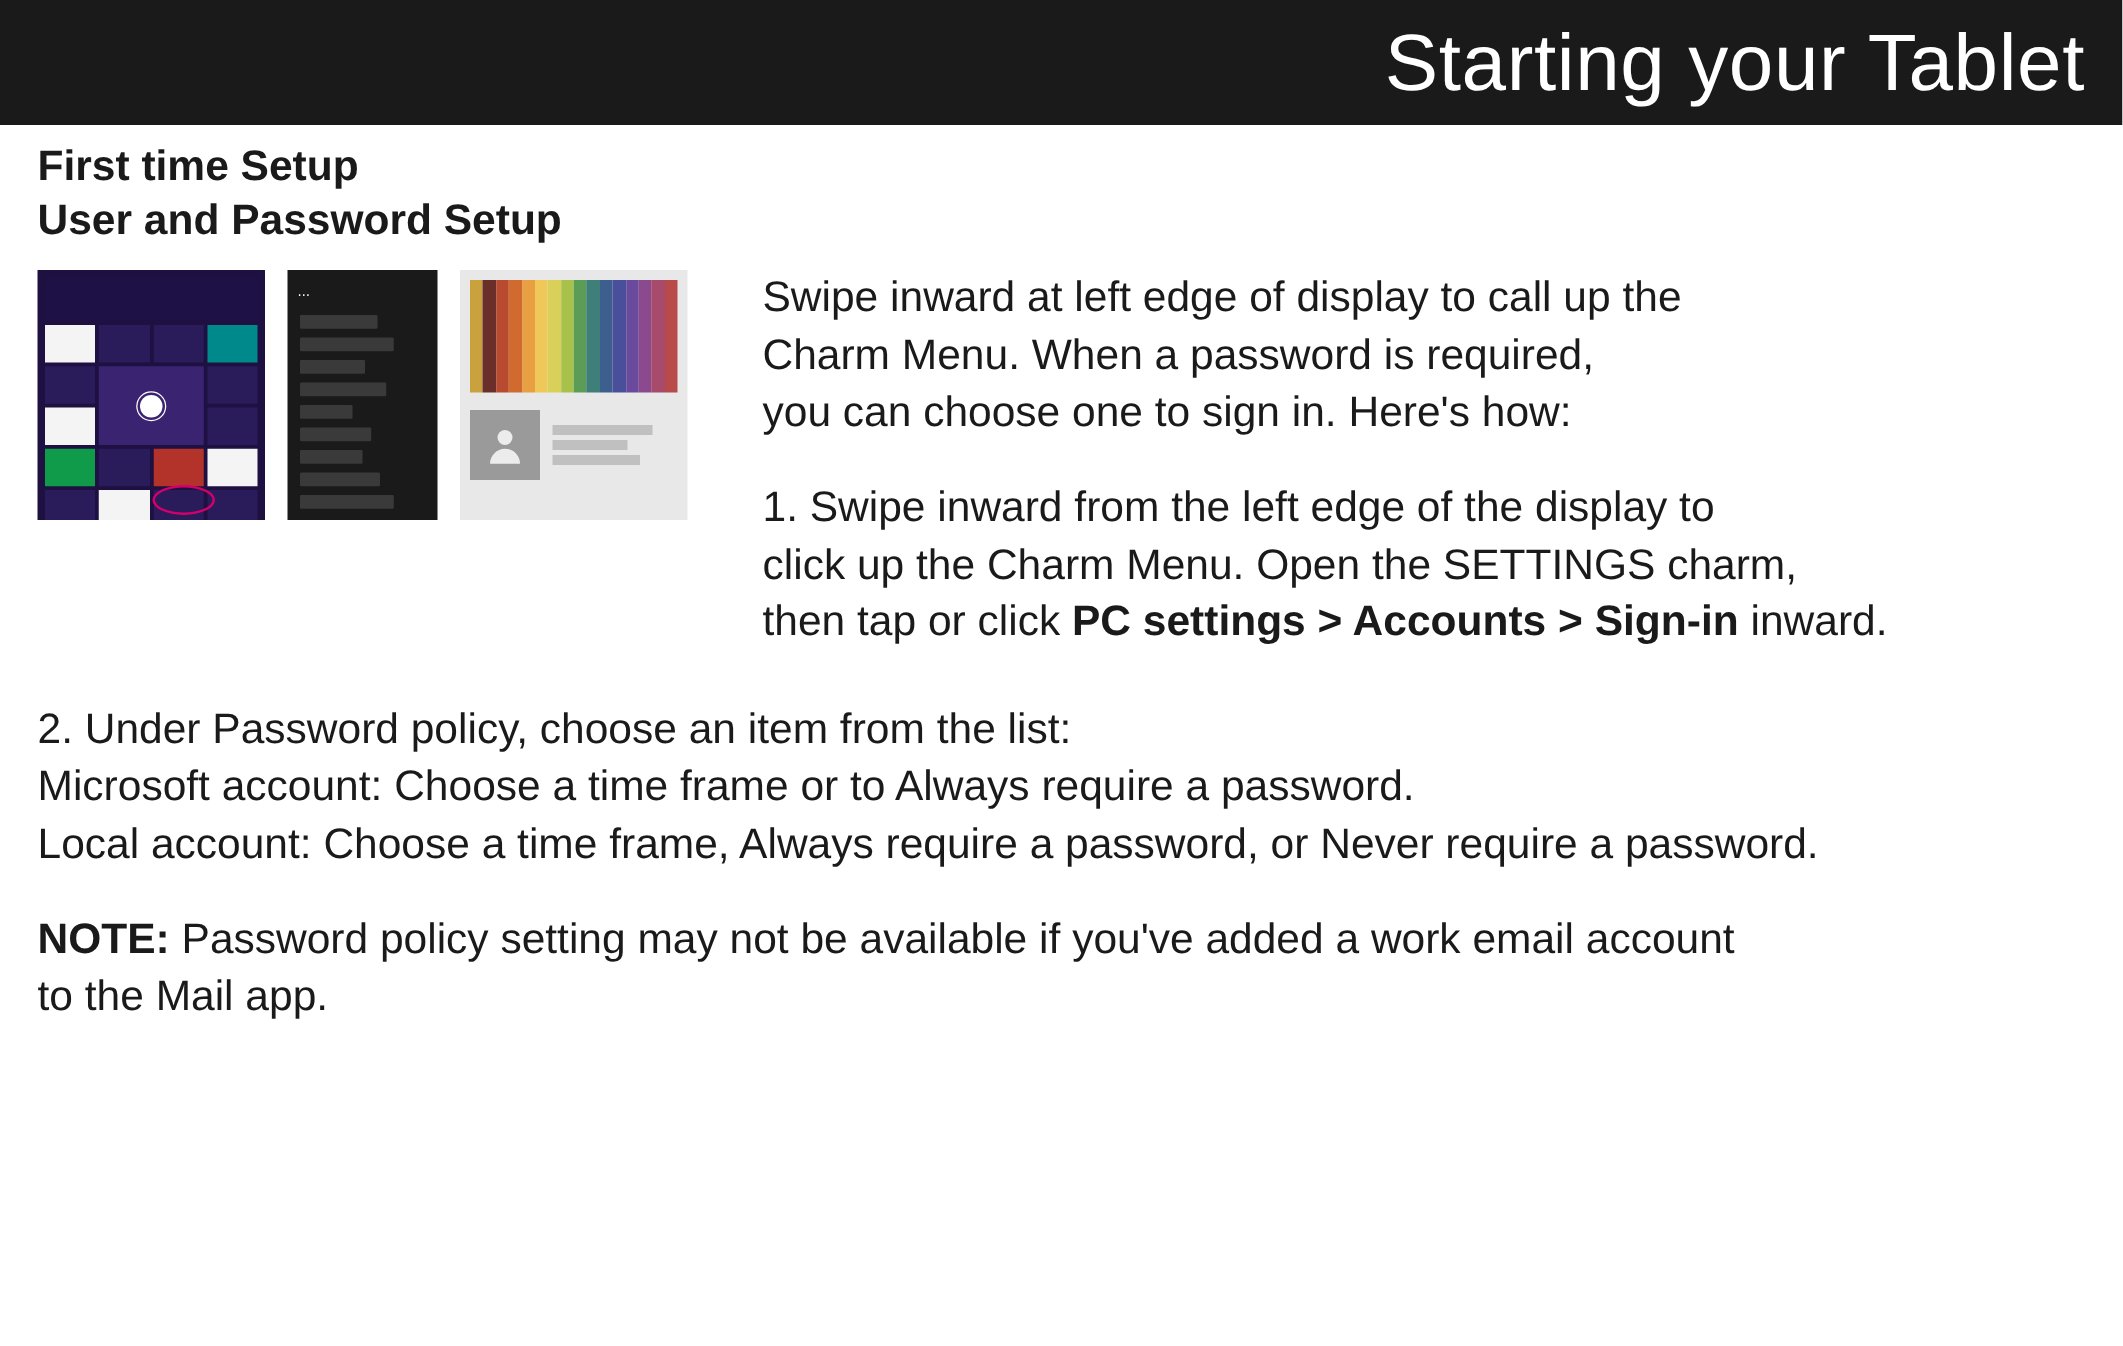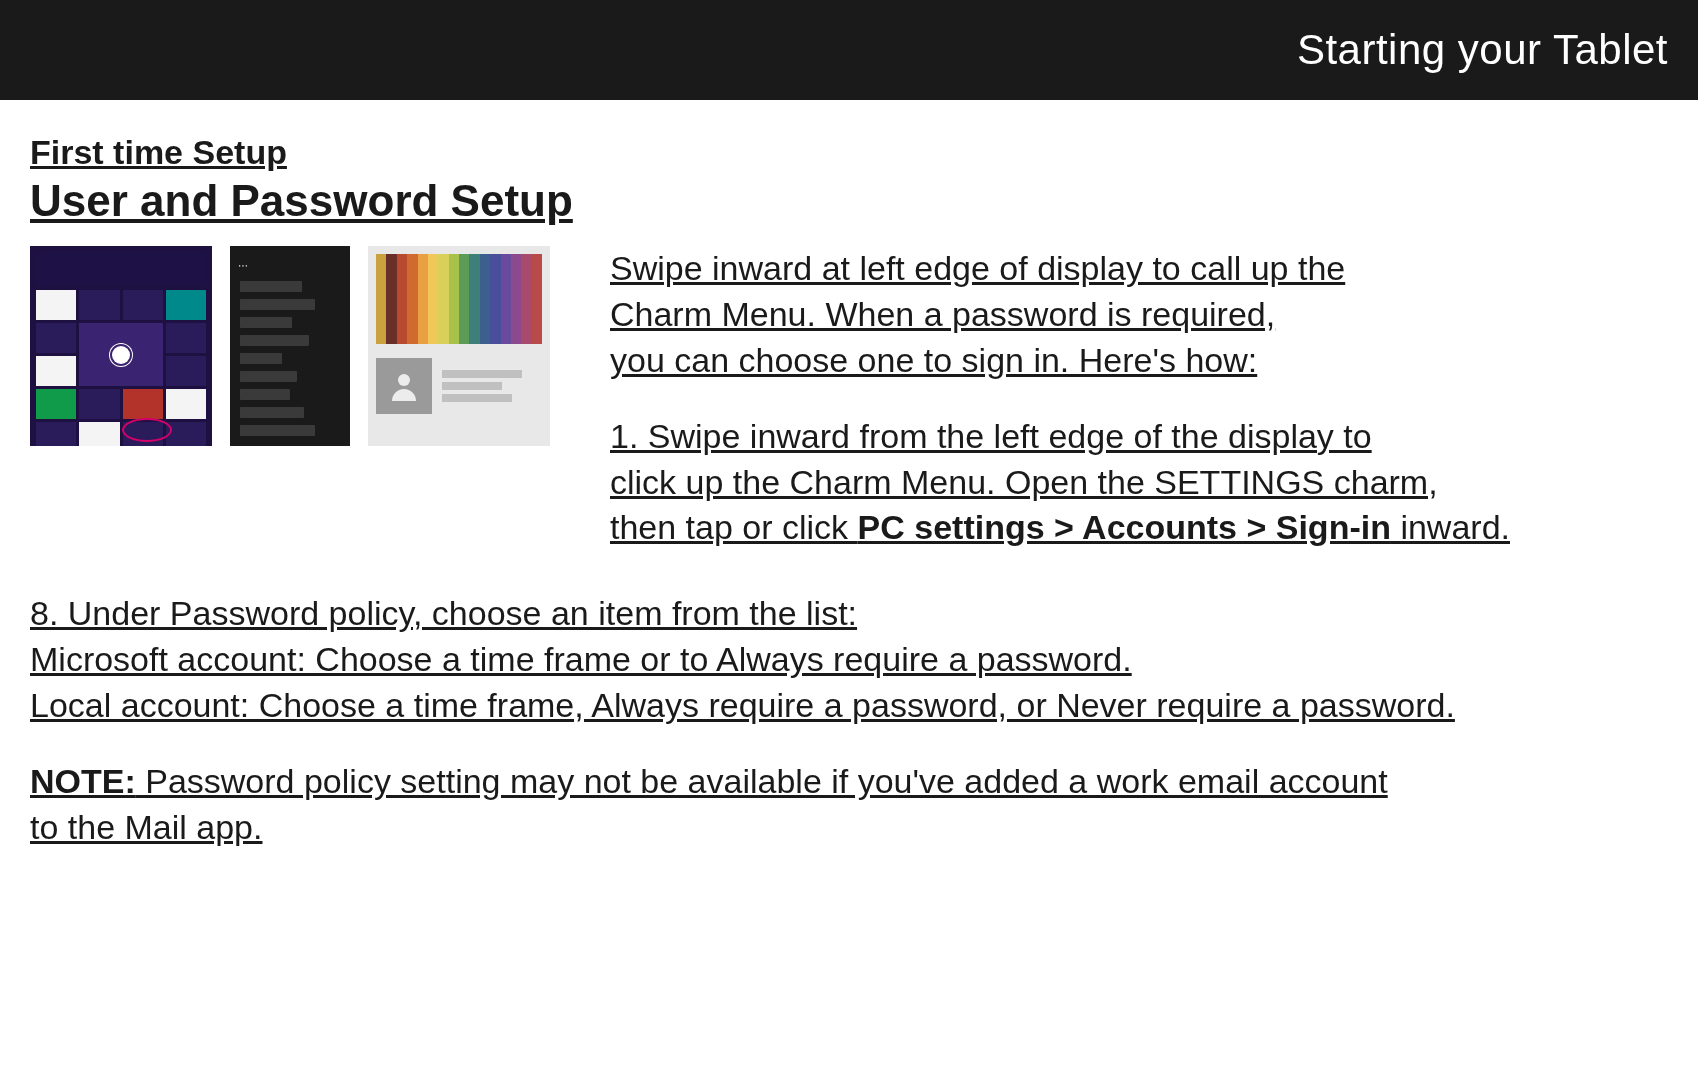"Starting your Tablet" .header-band { font-size: 42px -> 64px }
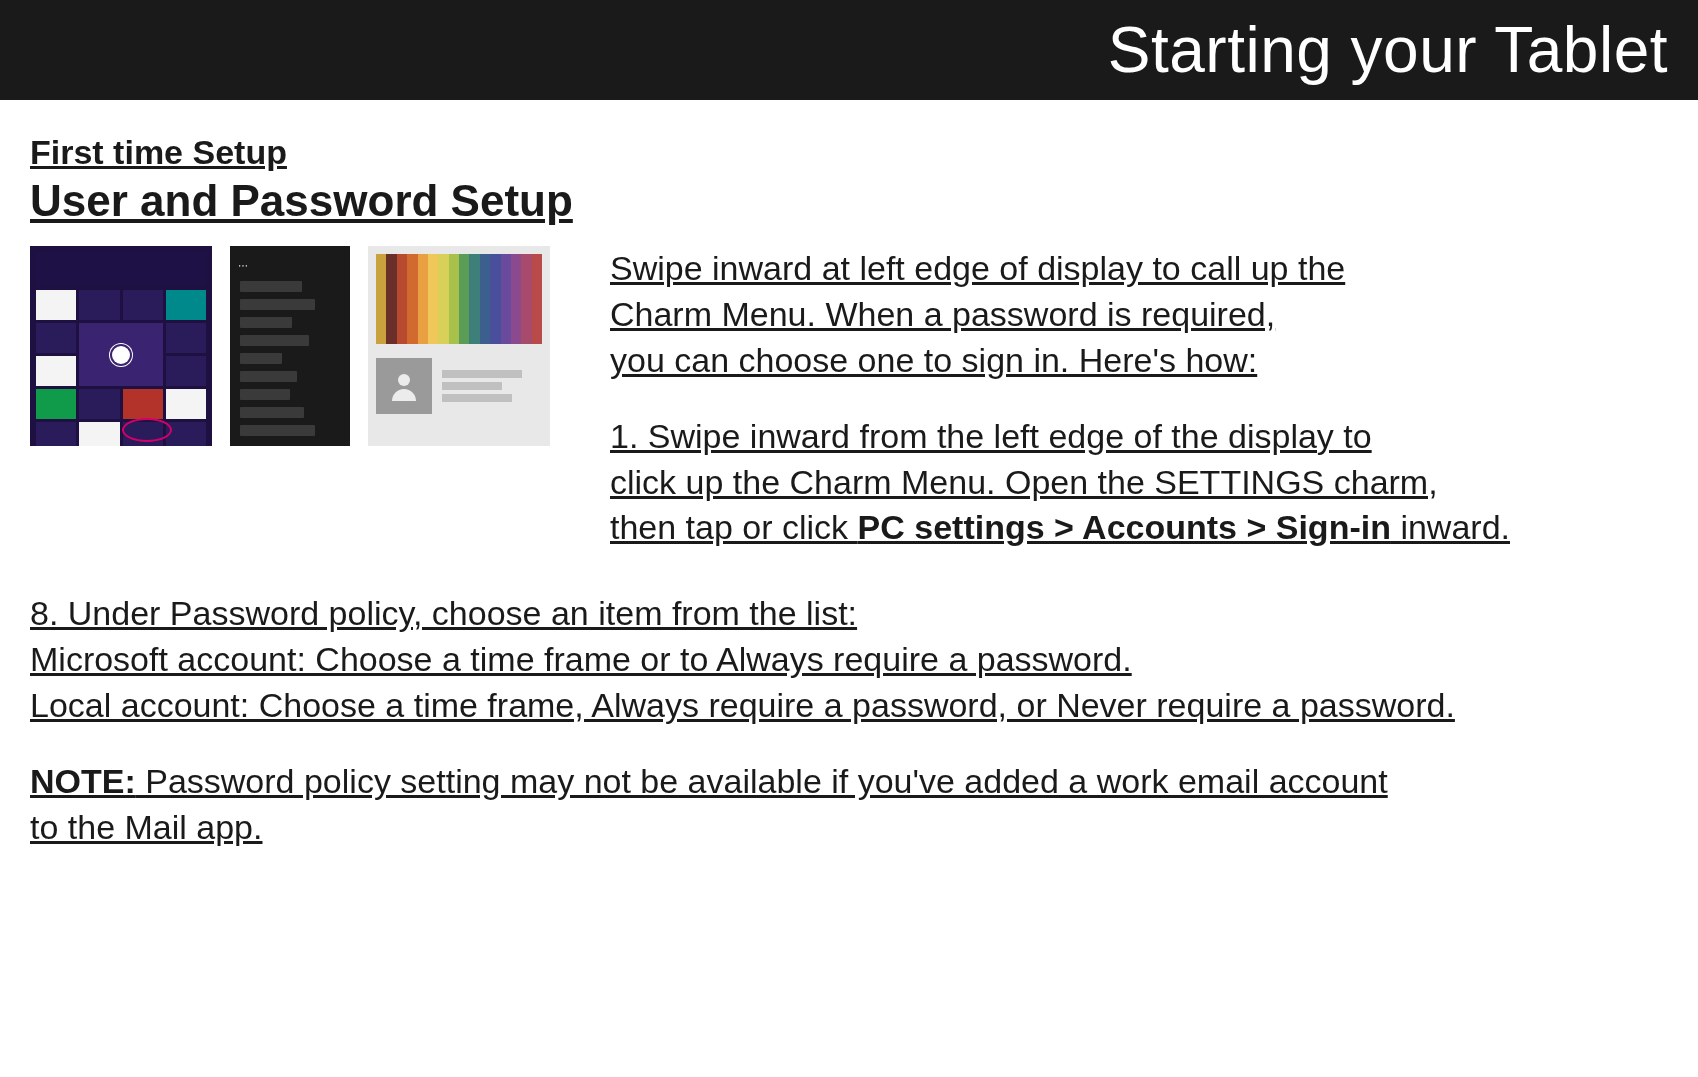"First time Setup" .content { padding: 33px 30px 30px 30px -> 14px 30px 30px 30px; text-decoration: underline -> none }
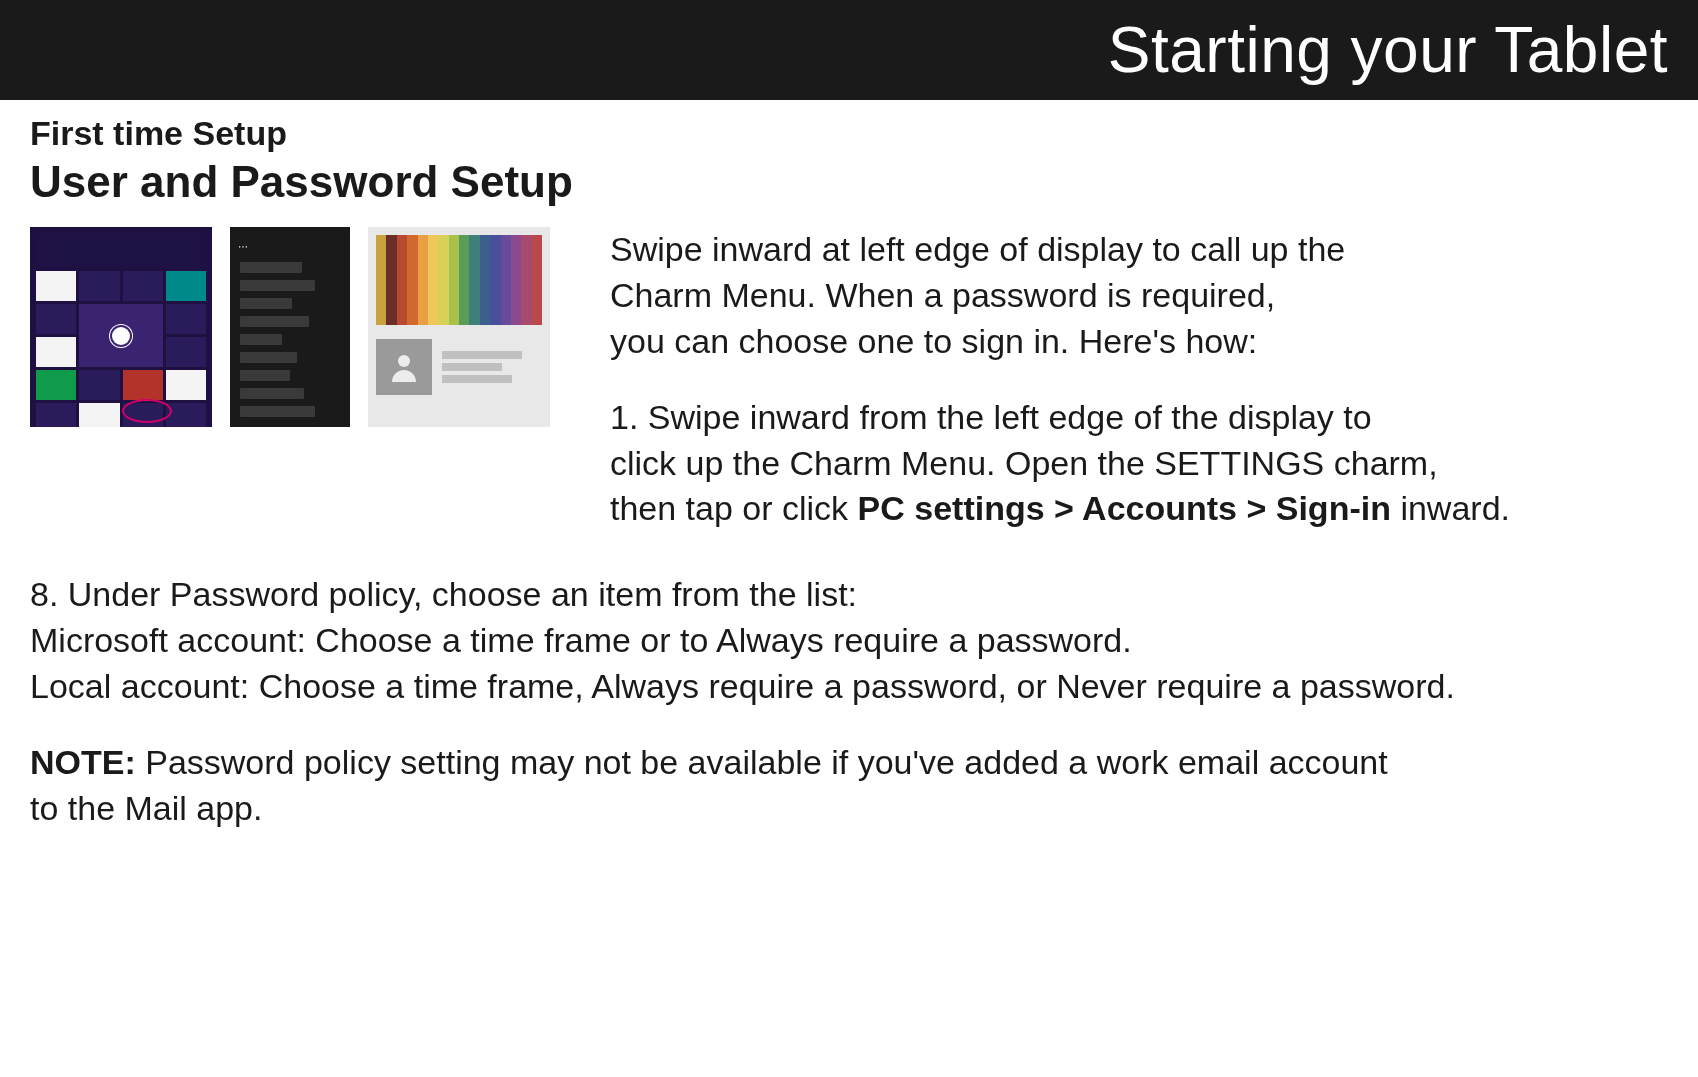"User and Password Setup" .sub-heading { font-size: 44px -> 34px }
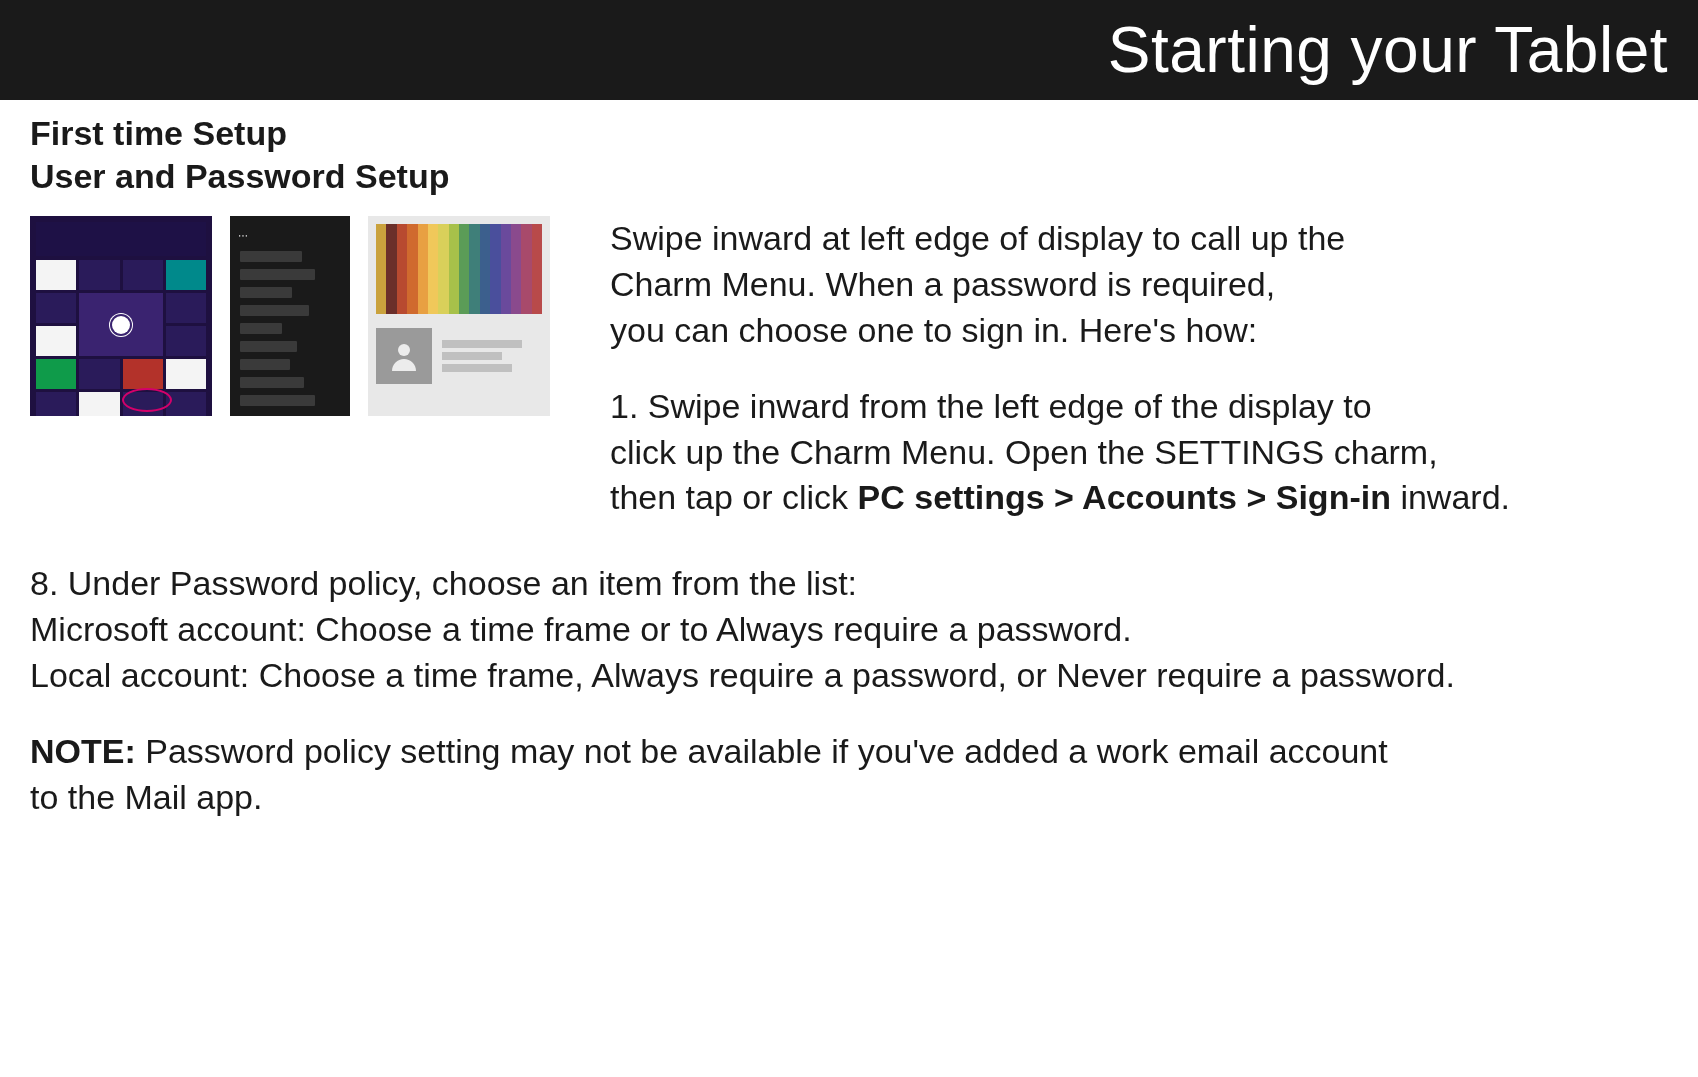"8. Under Password policy, choose" div { text: 8 -> 2 }
